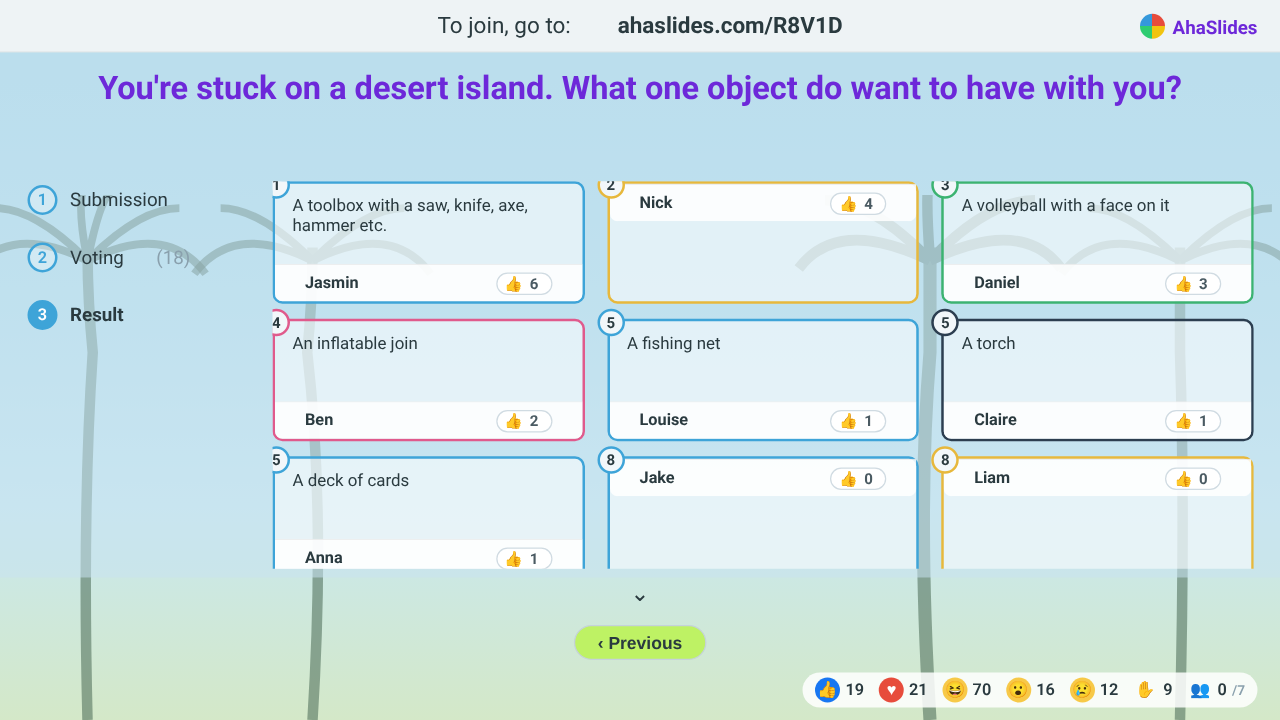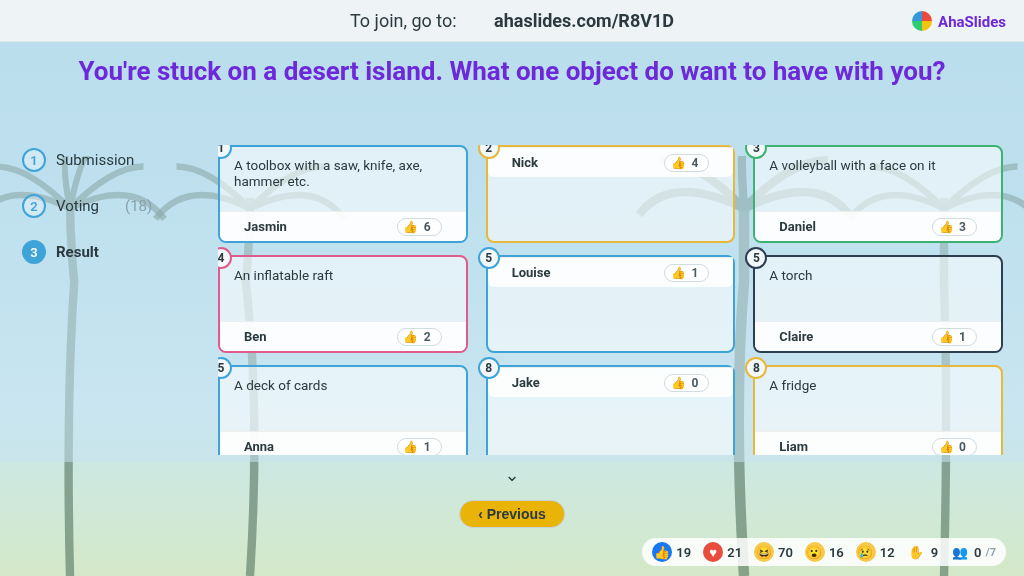"An inflatable raft" div.body { text: raft -> join }
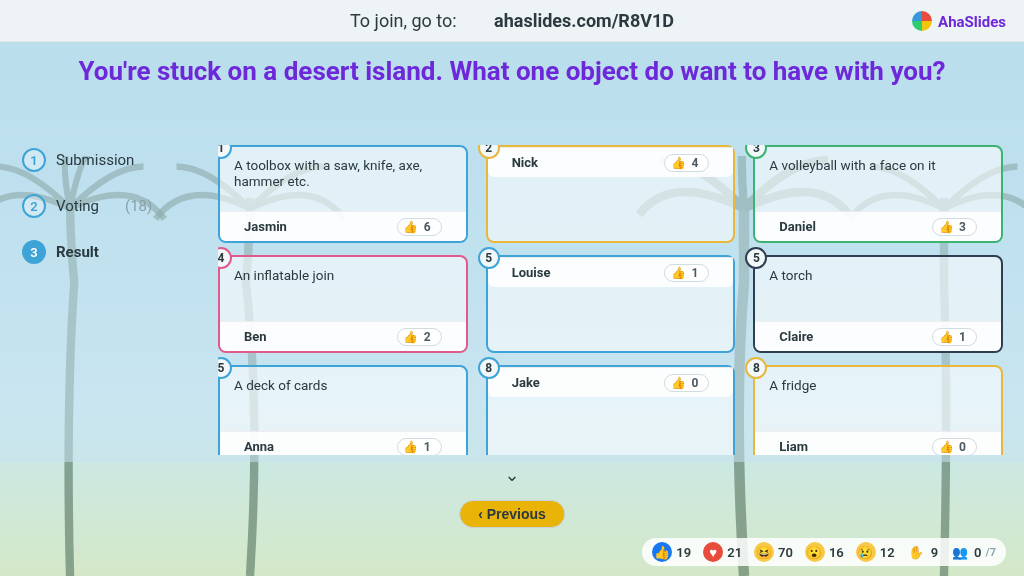"A fishing net" div.body { html: none -> <div>A fishing net</div> }
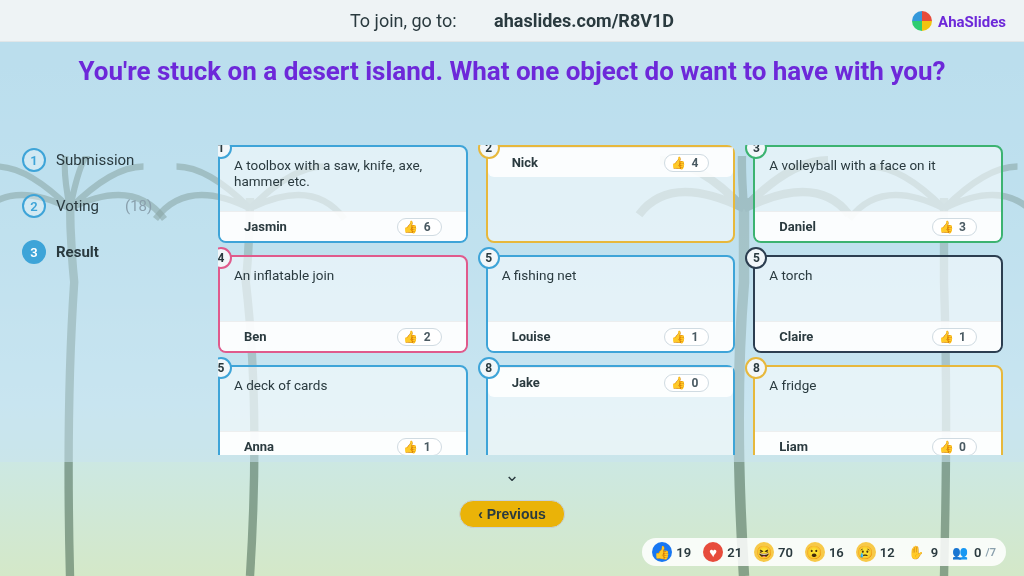"A fridge" div.body { html: <div>A fridge</div> -> none }
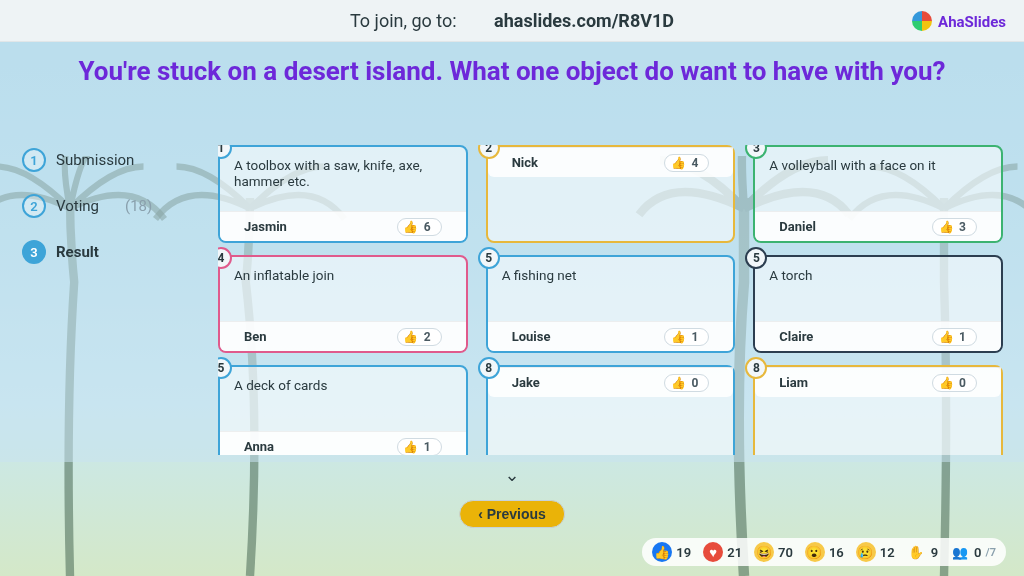"‹ Previous" .prev-btn { background: #eab308 -> #bef264 }
